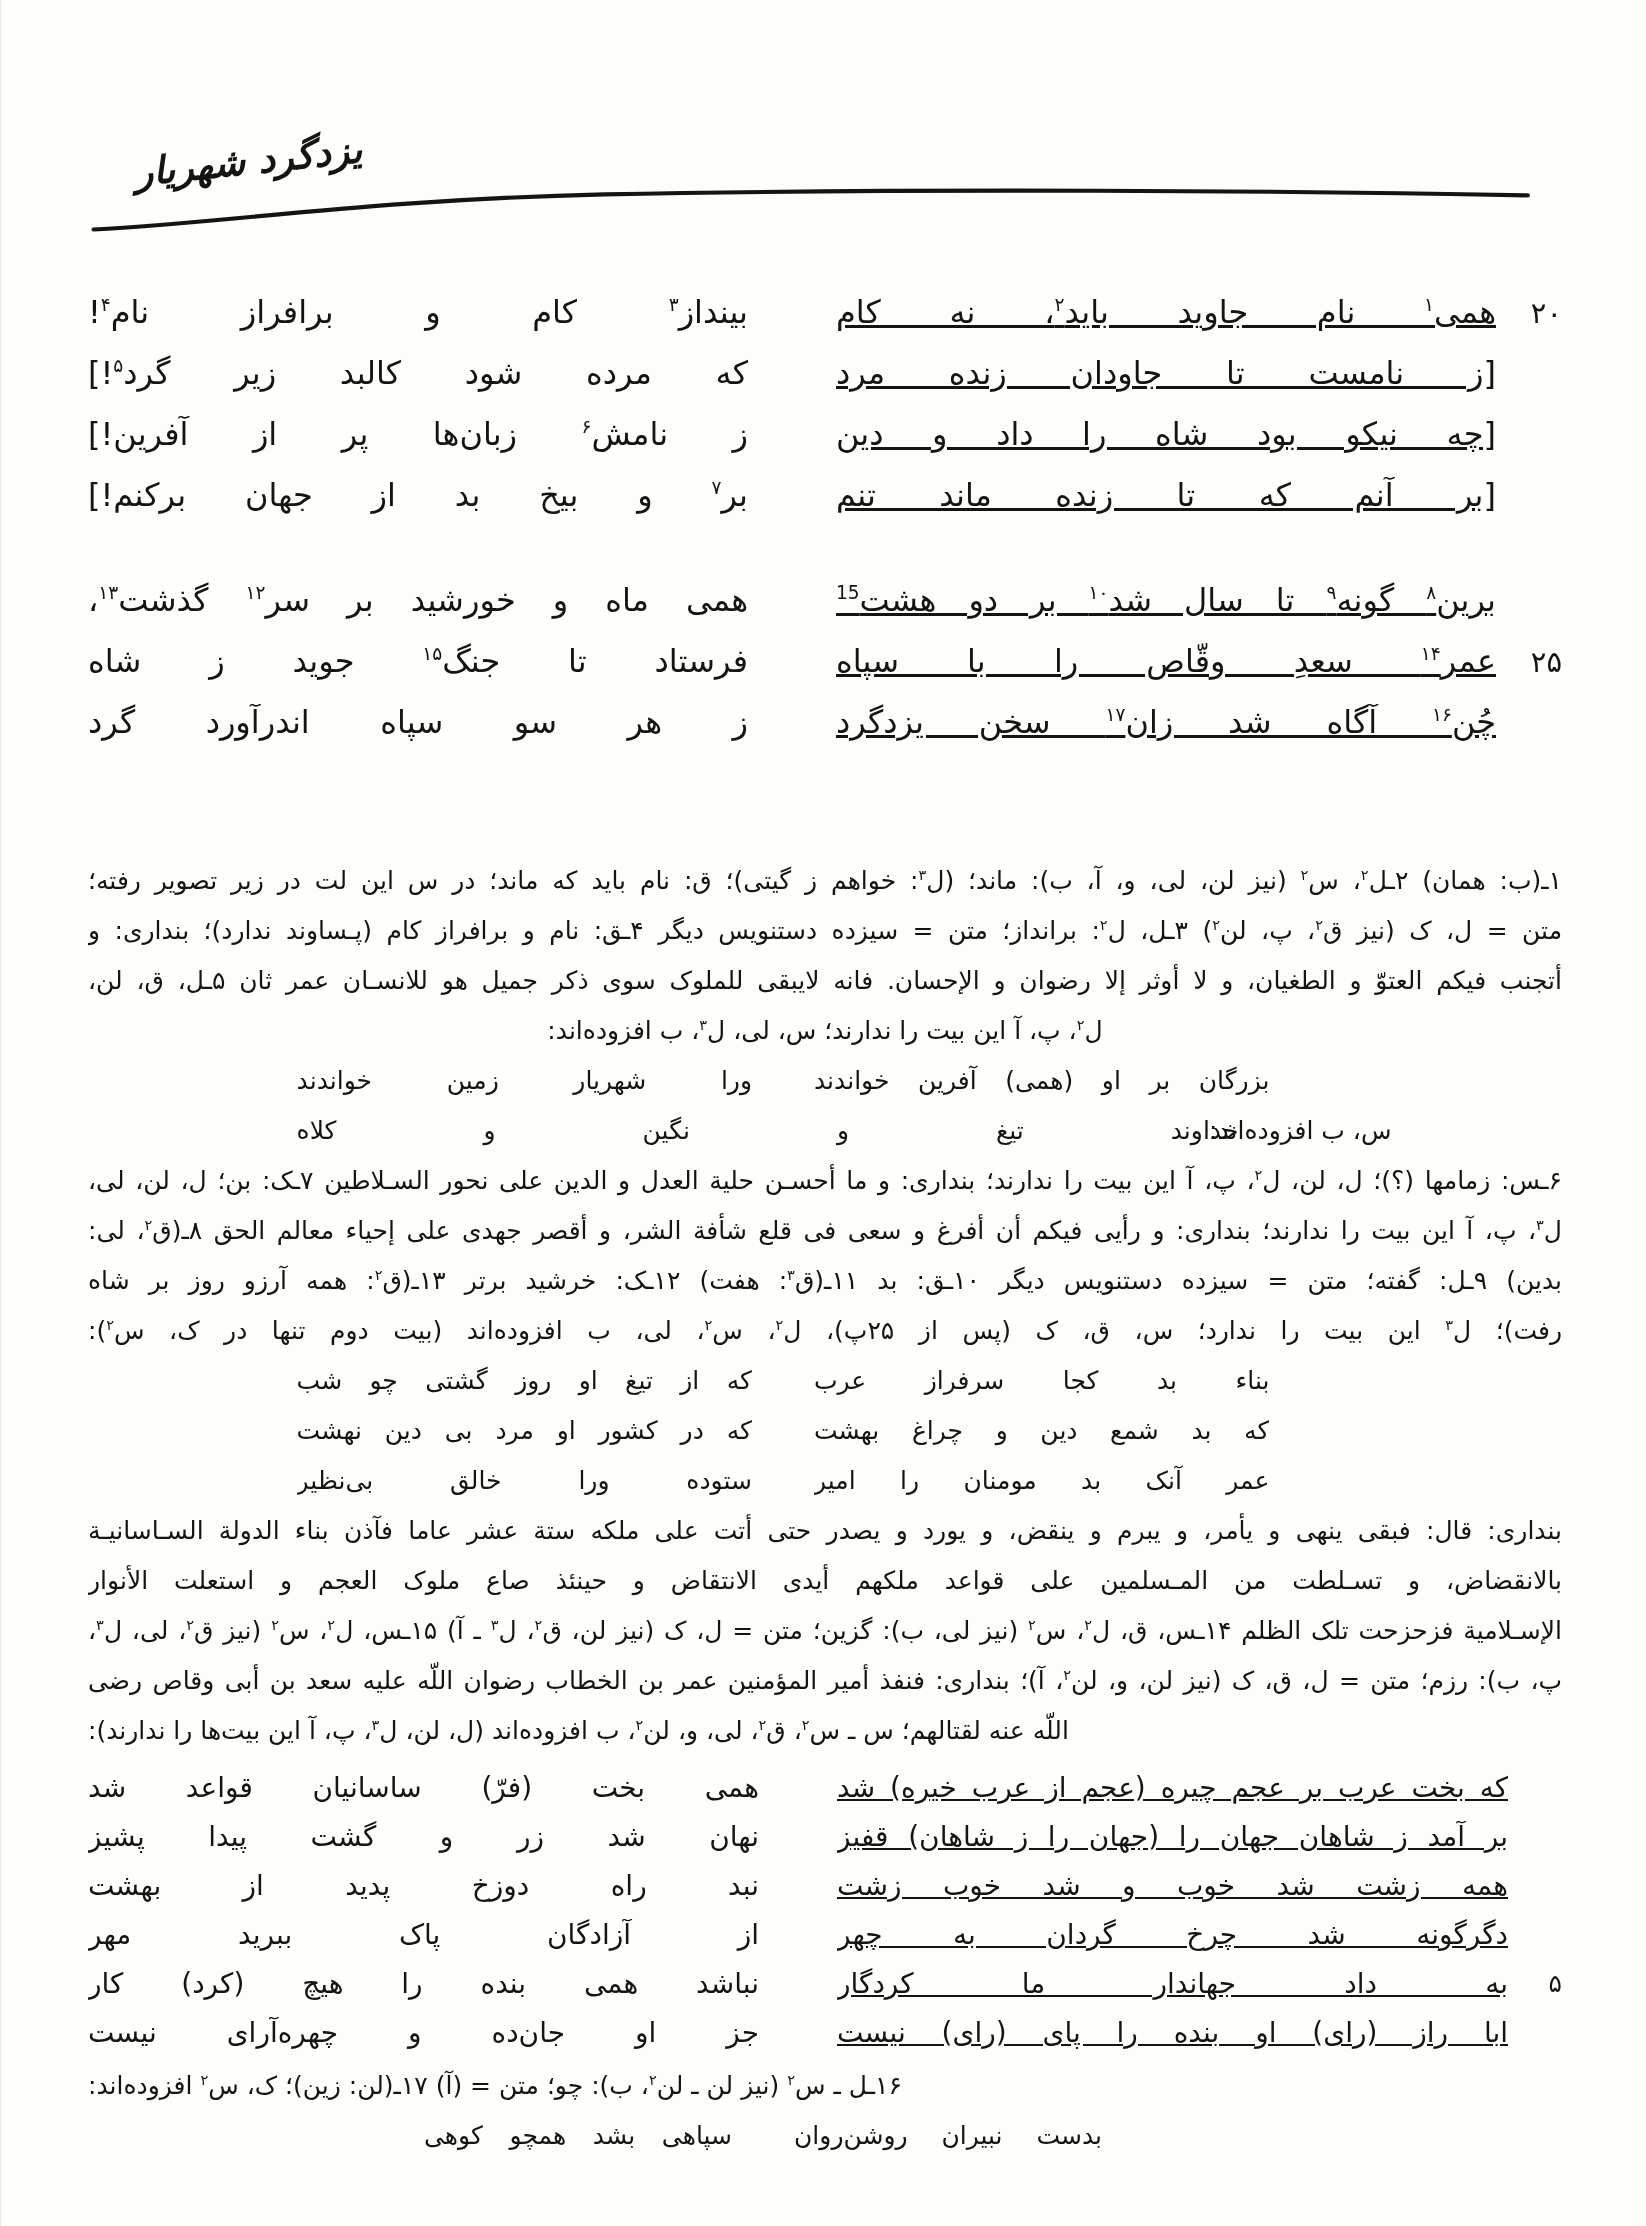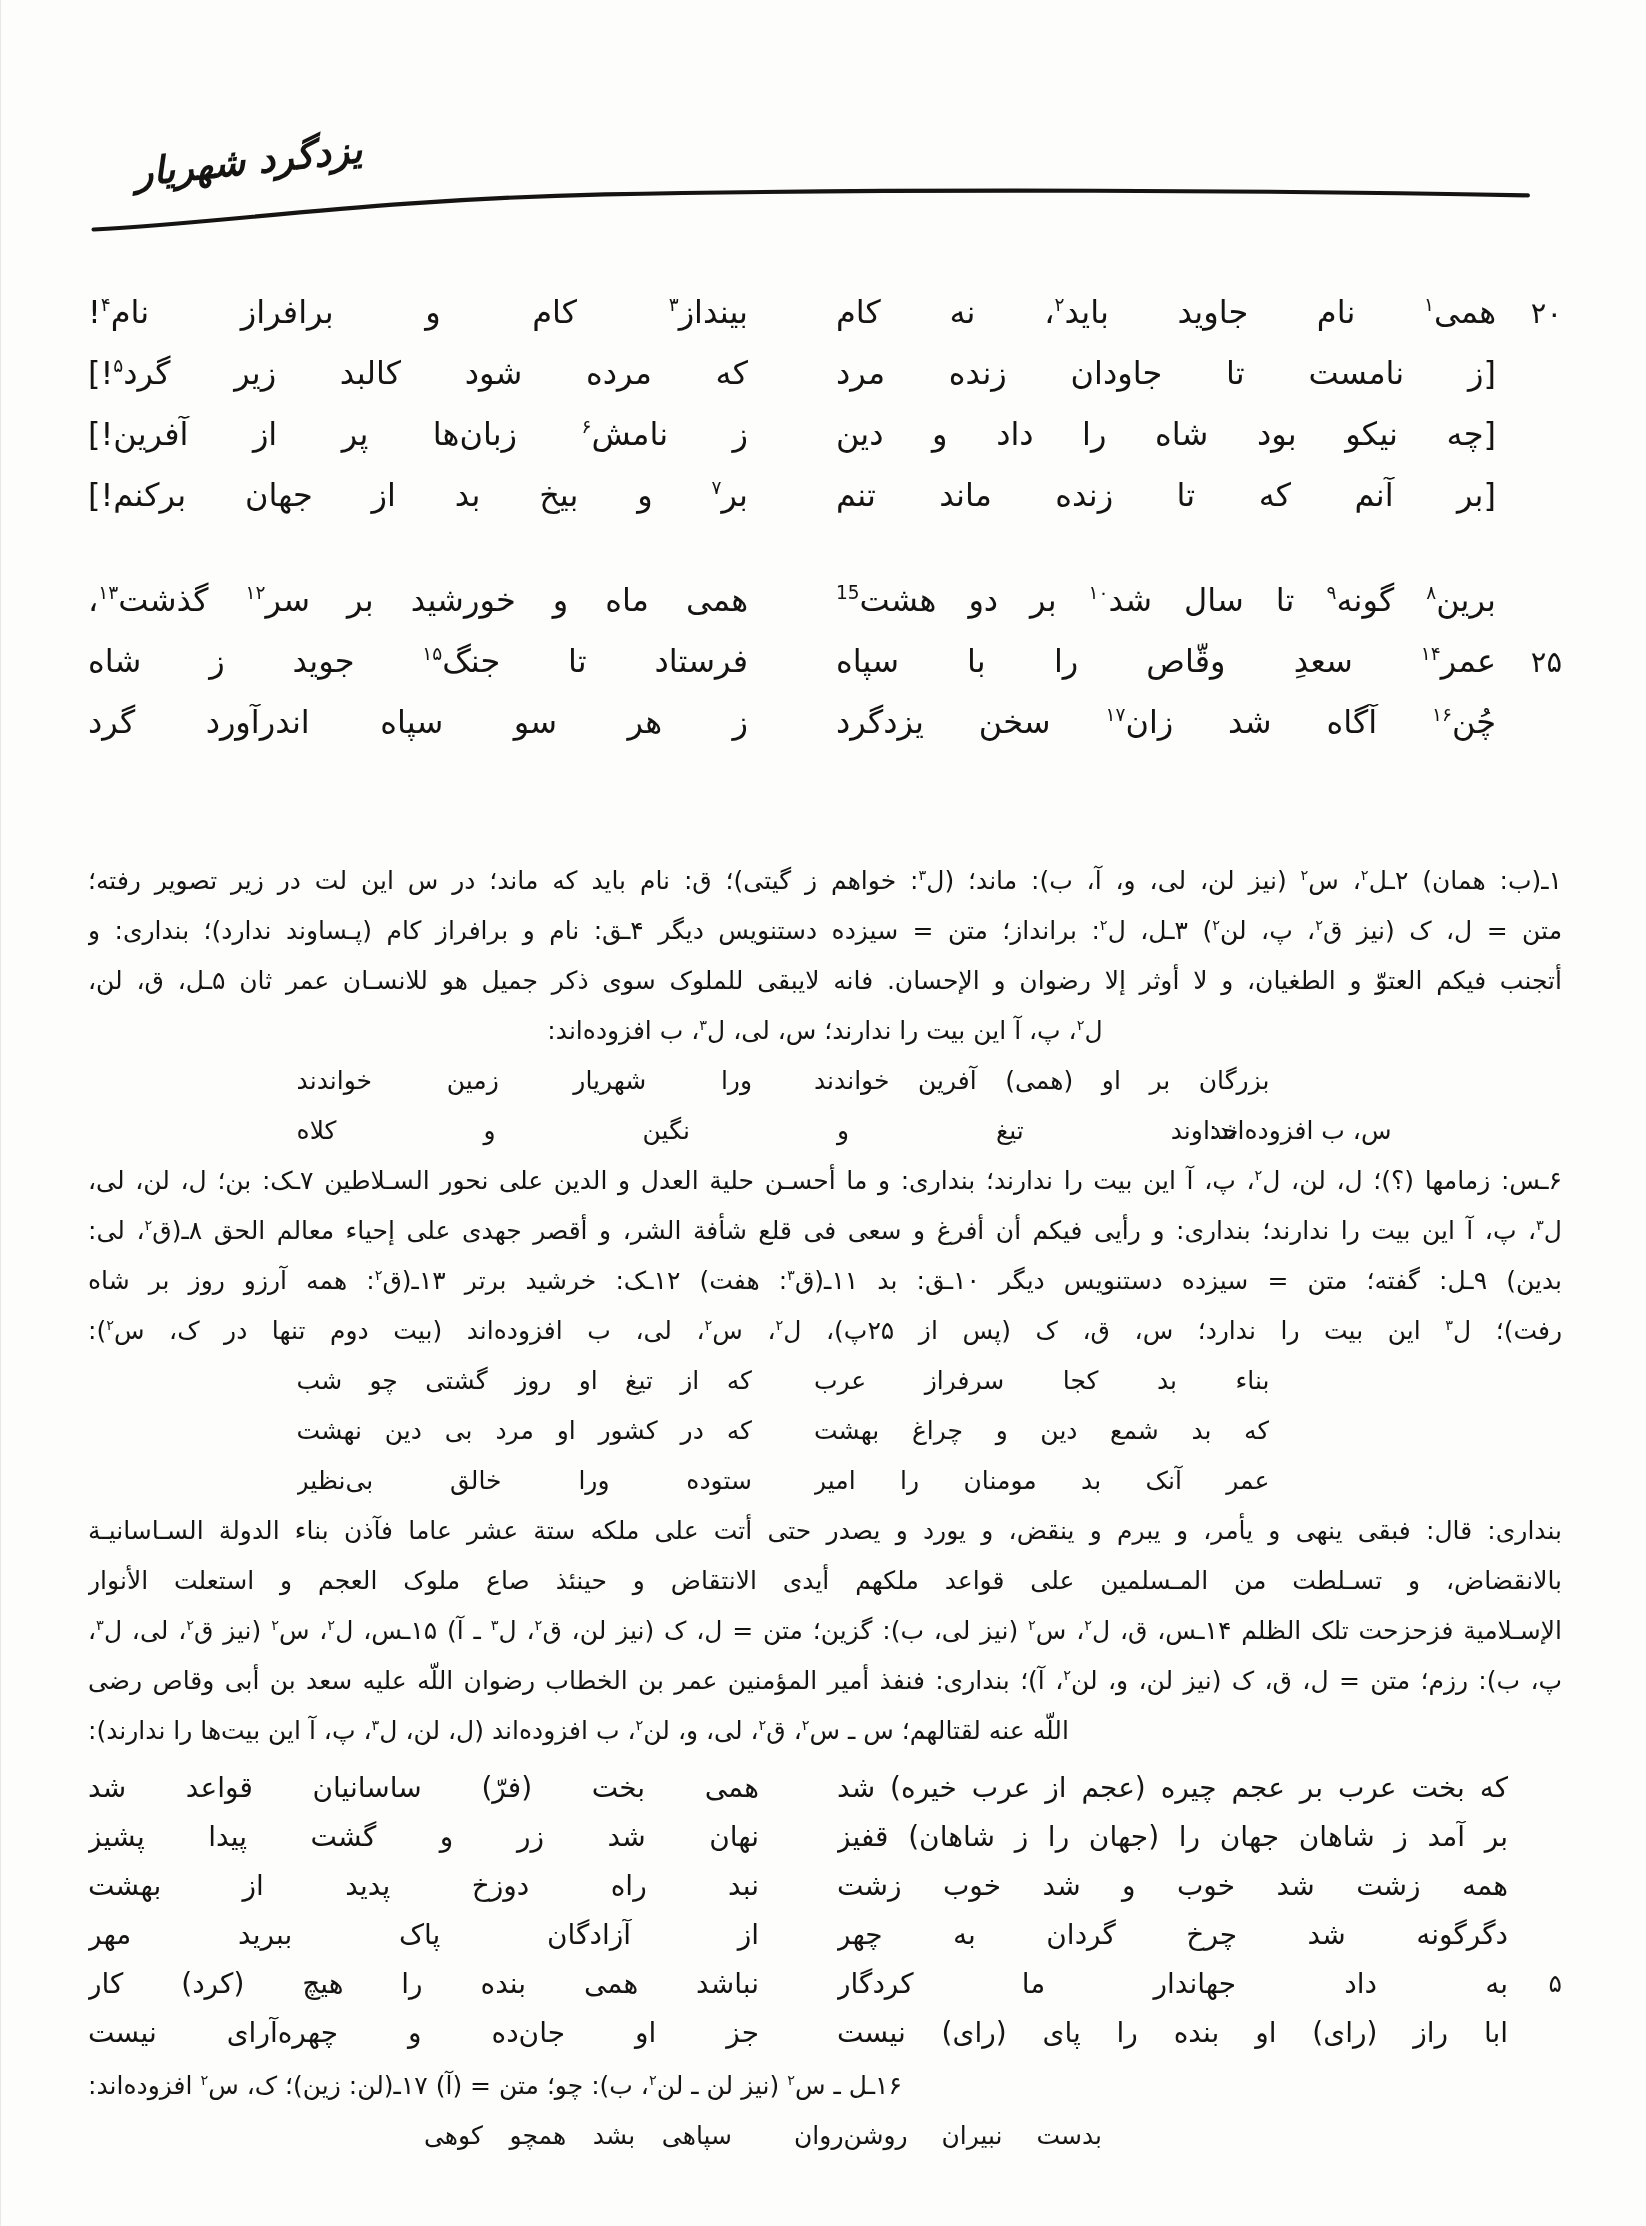"همی۱ نام جاوید باید۲، نه" .hem-right { text-decoration: none -> underline }
